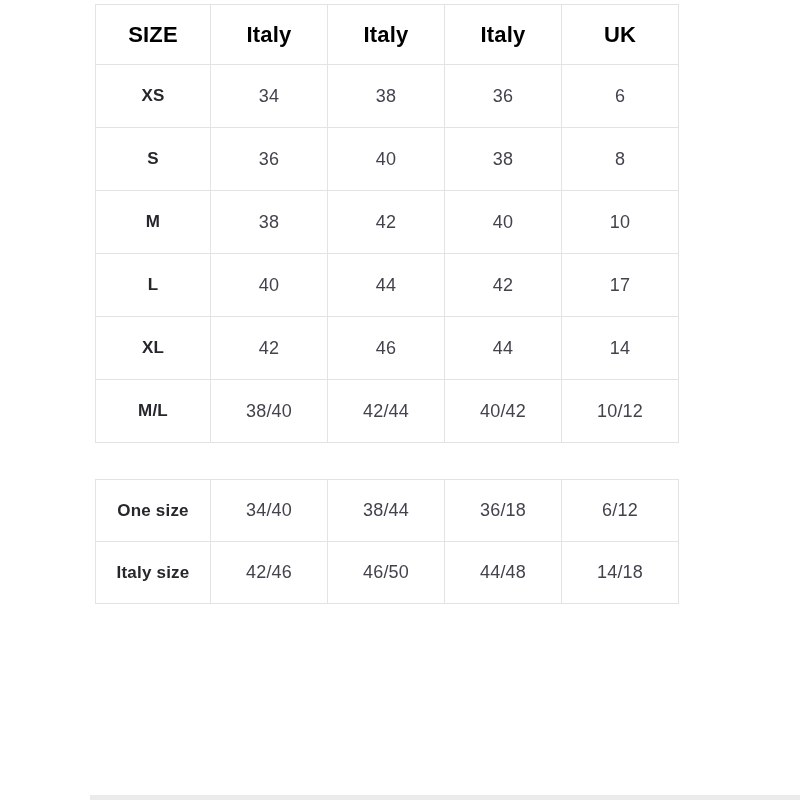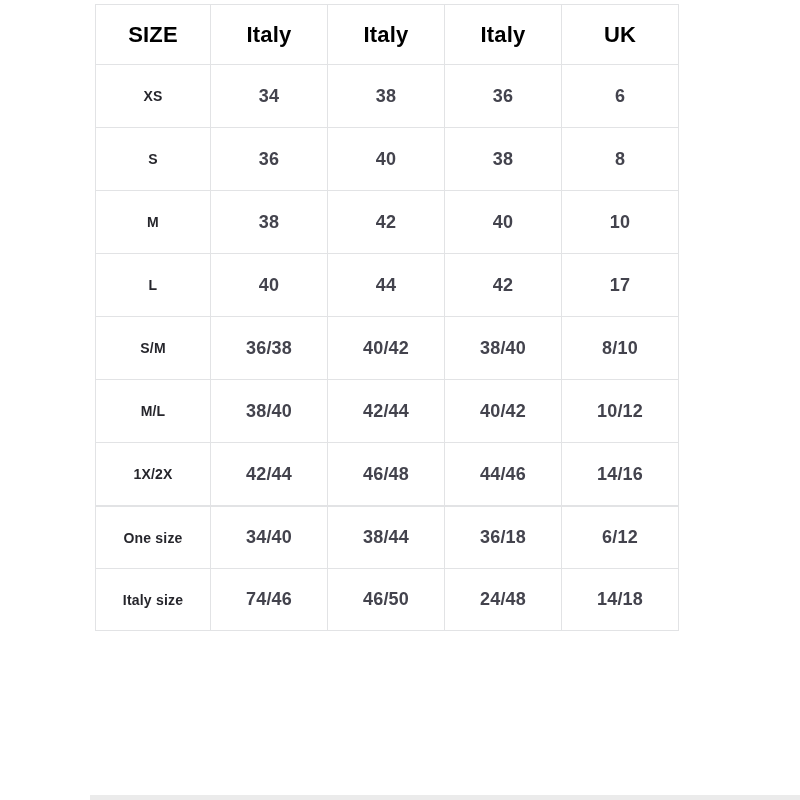"XS" th.row-label { font-size: 14px -> 17px }
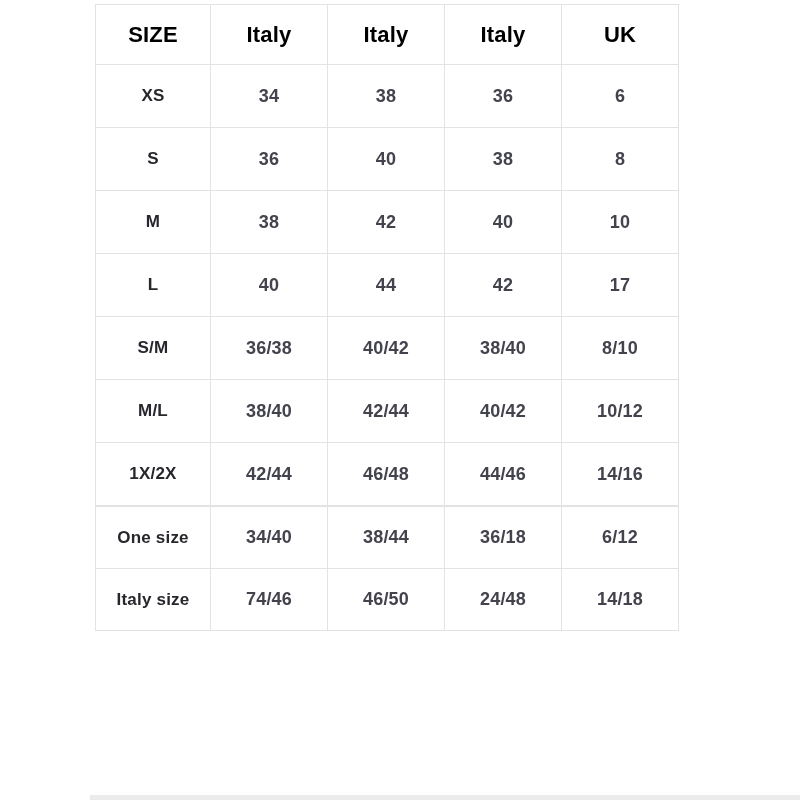"34" td.cell-value { font-weight: 700 -> 400 }
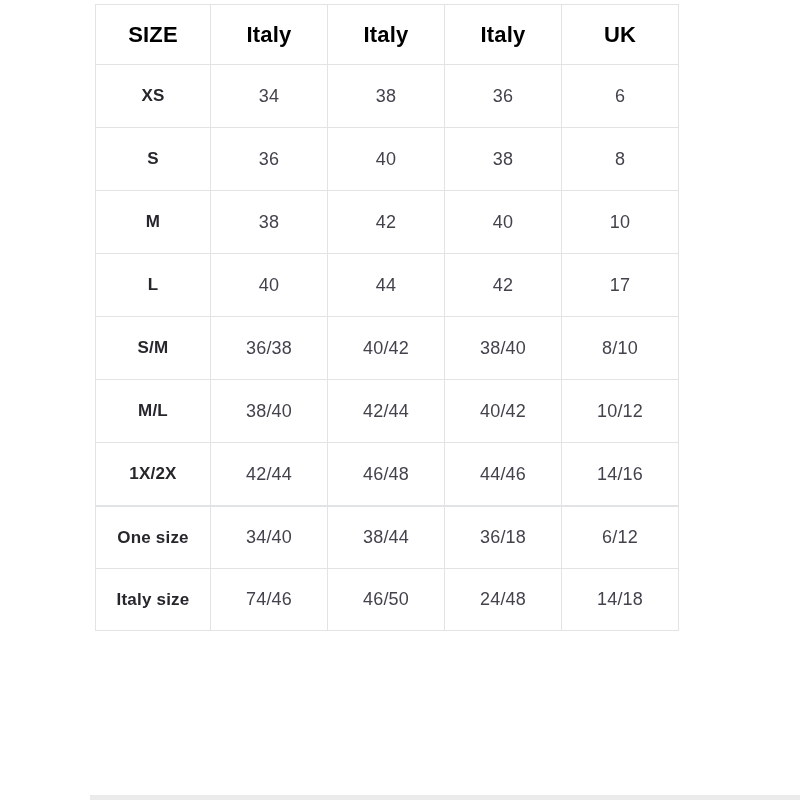"XL" tr { html: none -> <tr> <th>XL</th> <td>42</td> <td>46</td> <td>44</td> <td>14</td> </tr> }
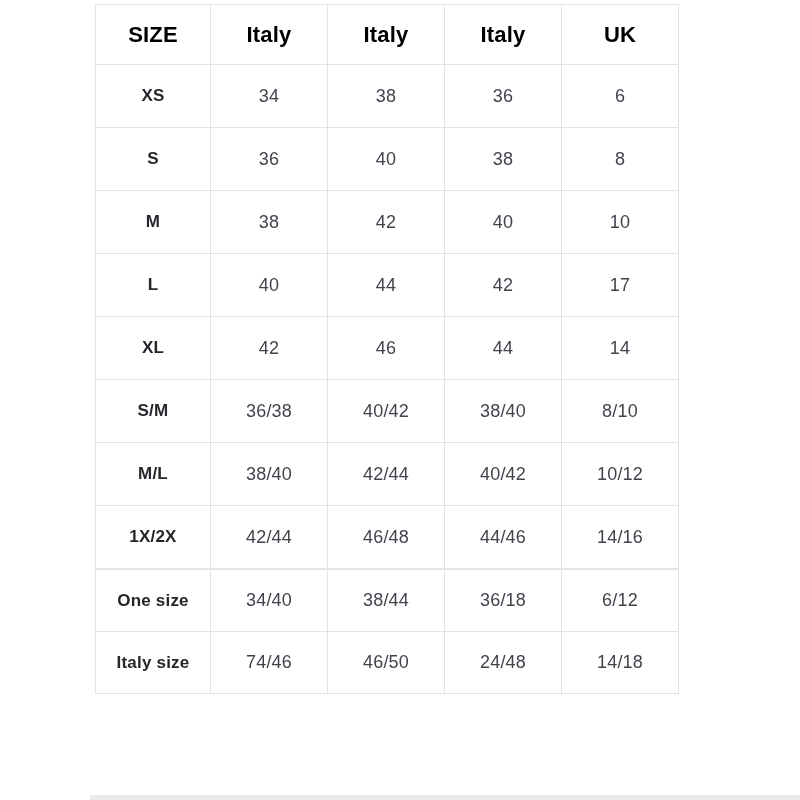"S/M" tr { html: <tr> <th>S/M</th> <td>36/38</td> <td>40/42</td> <td>38/40</td> <td>8/10</td> </tr> -> none }
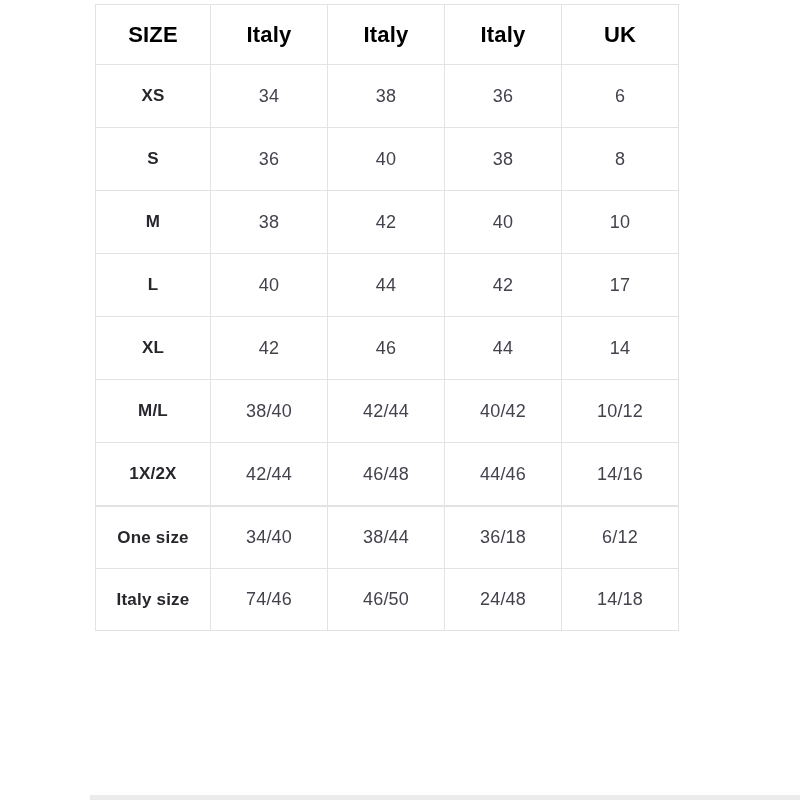"1X/2X" tr { html: <tr> <th>1X/2X</th> <td>42/44</td> <td>46/48</td> <td>44/46</td> <td>14/16</td> </tr> -> none }
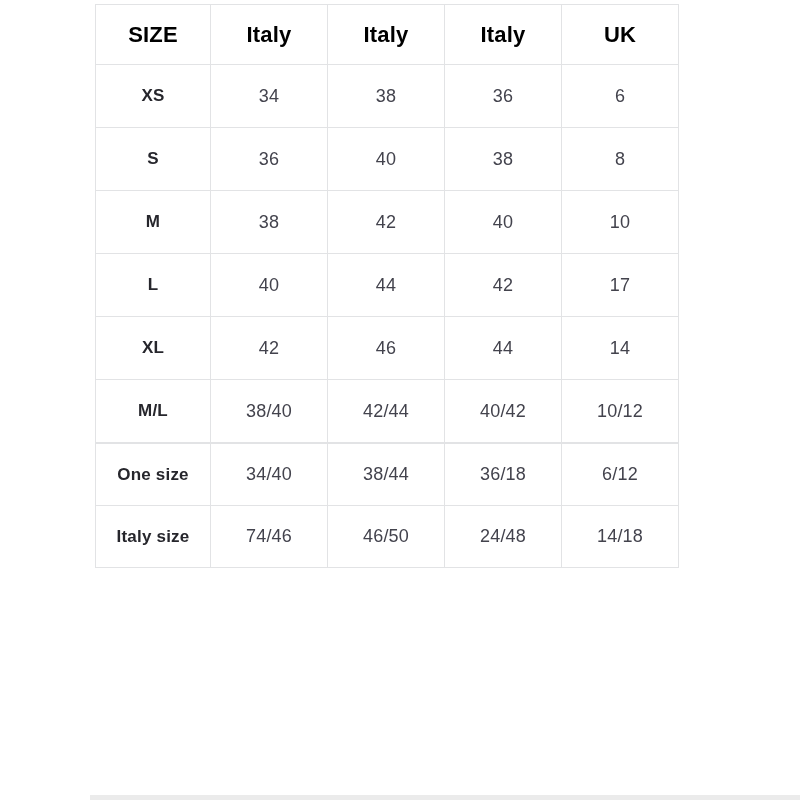"One size" table.size-table.extra { margin-top: none -> 36px }
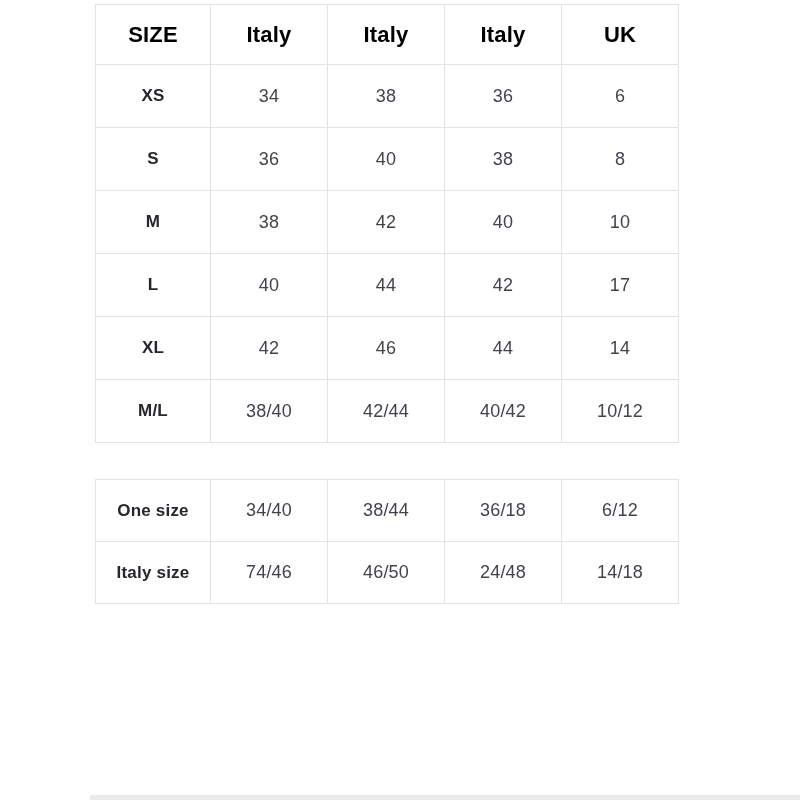"74/46" td.cell-value { text: 74/46 -> 42/46 }
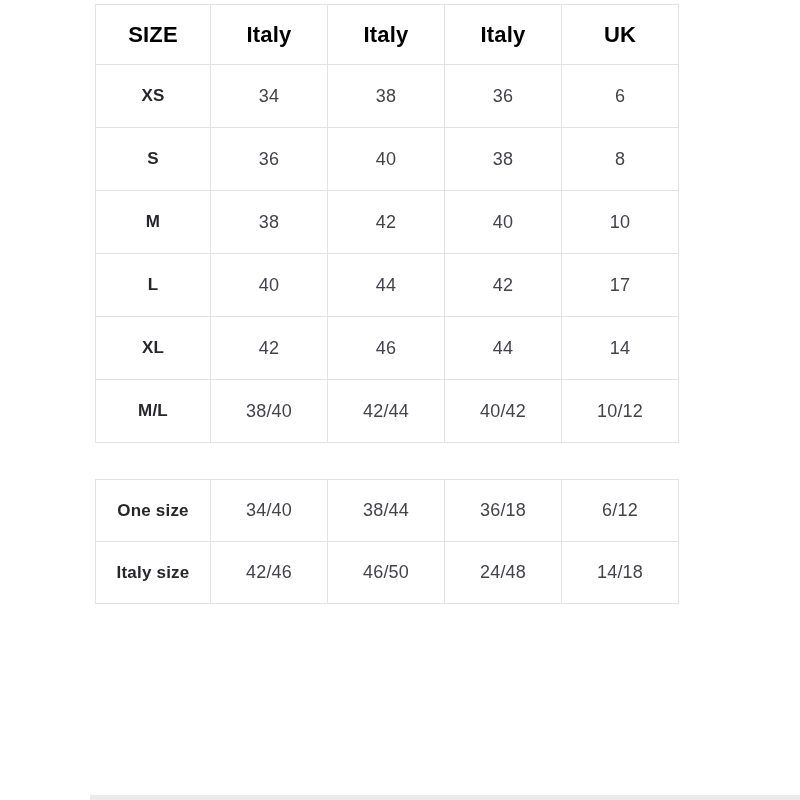"24/48" td.cell-value { text: 24/48 -> 44/48 }
